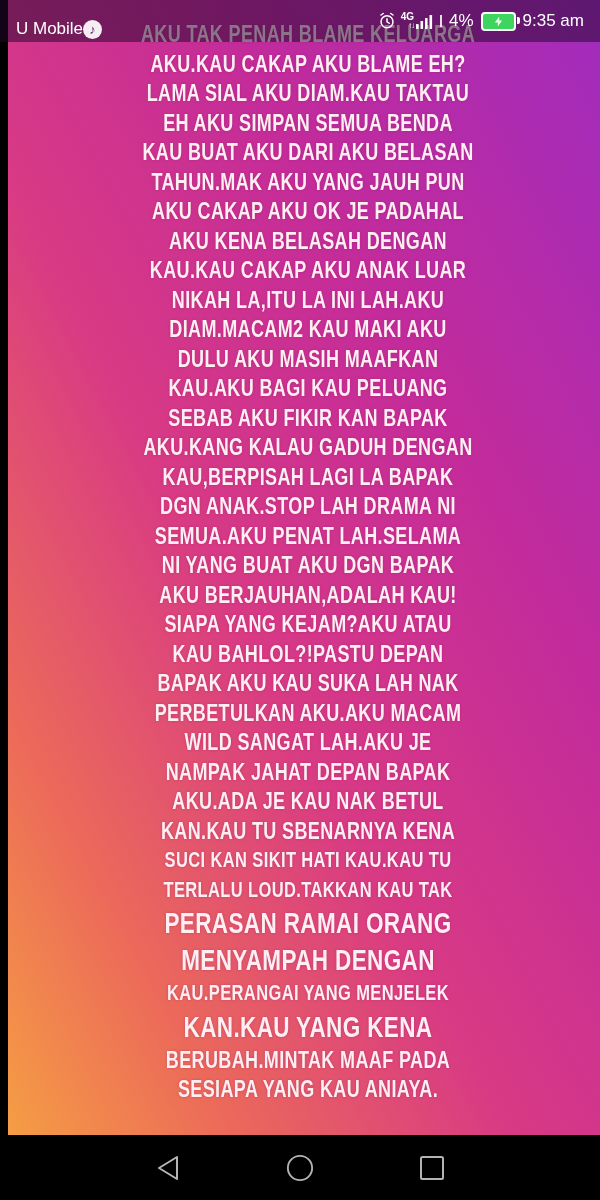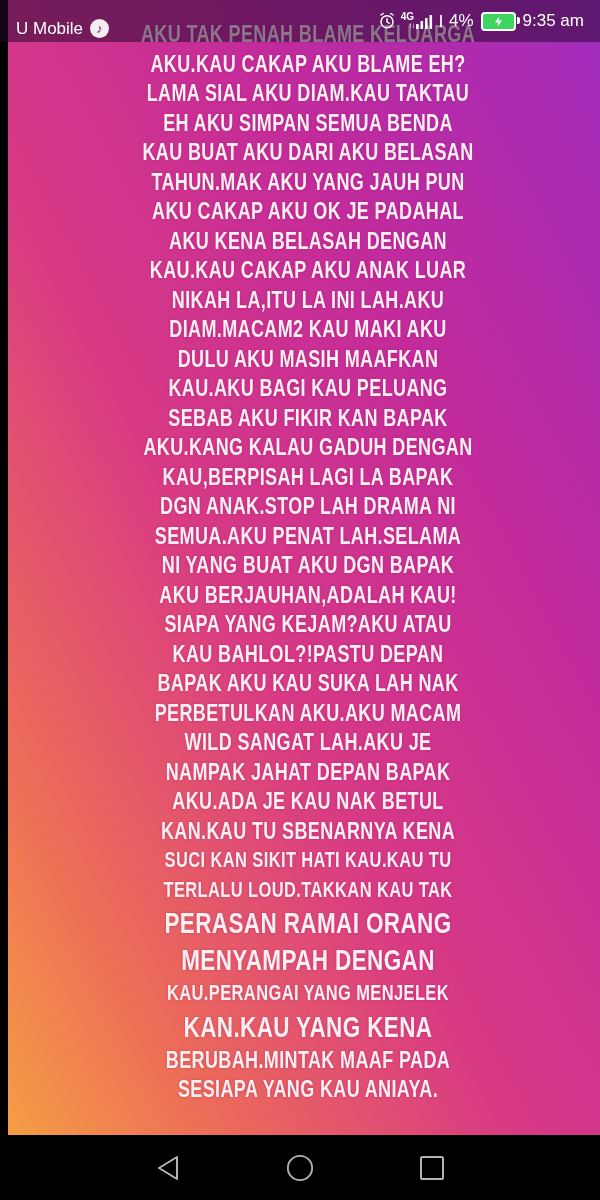"U Mobile" .sb-left { align-items: none -> center; gap: 7px -> none }
